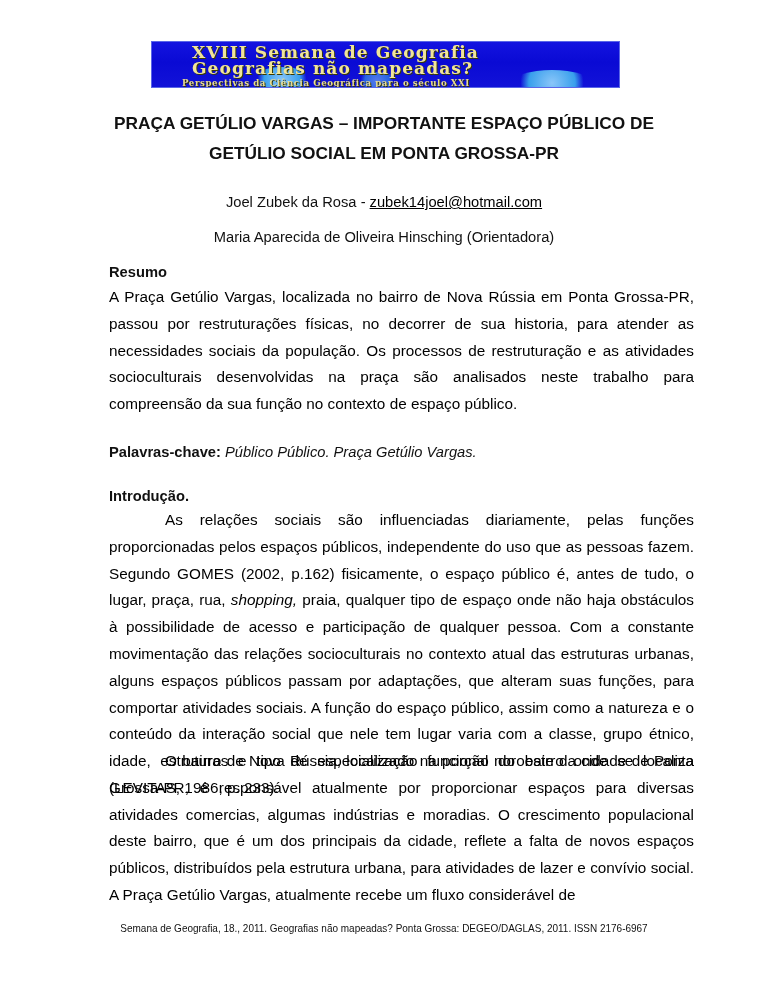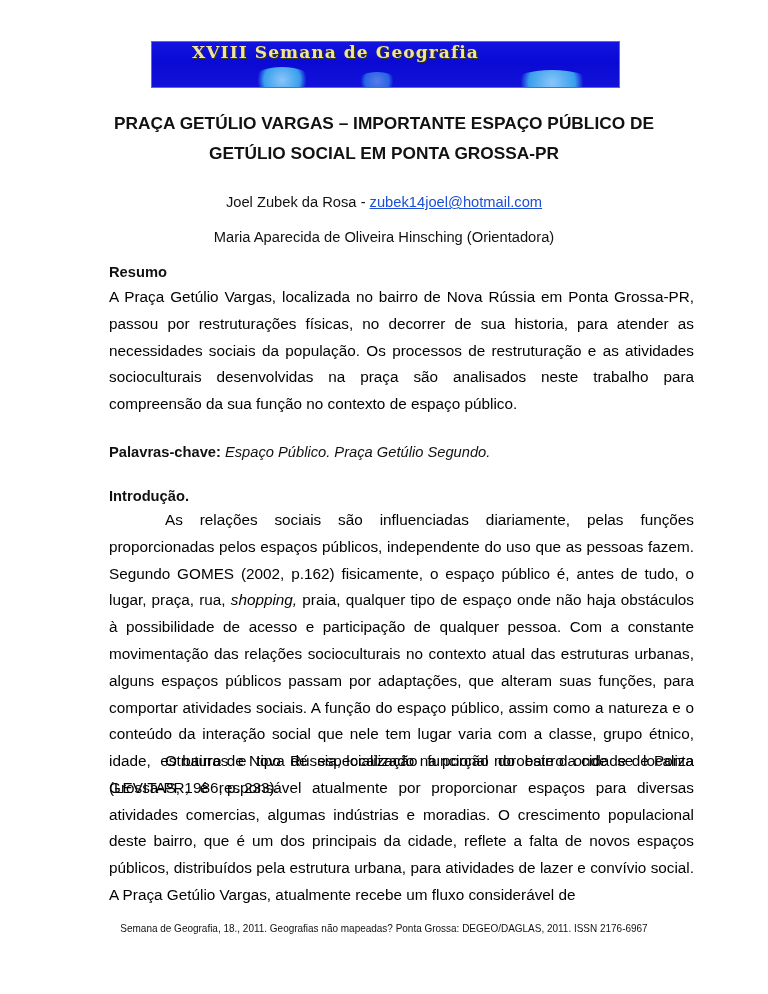"Geografias não mapeadas?" div.banner-line2 { html: none -> <div>Geografias não mapeadas?</div> }
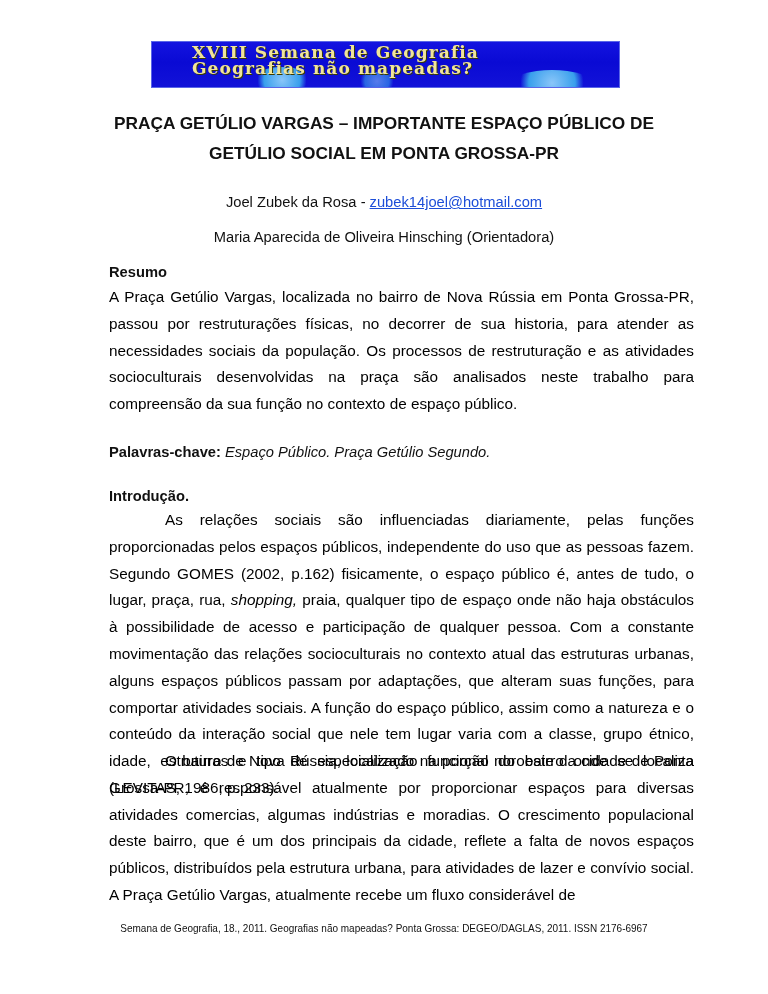"Perspectivas da Ciência Geográfica para" div.banner-line3 { html: none -> <div>Perspectivas da Ciência Geográfica para o século XXI</div> }
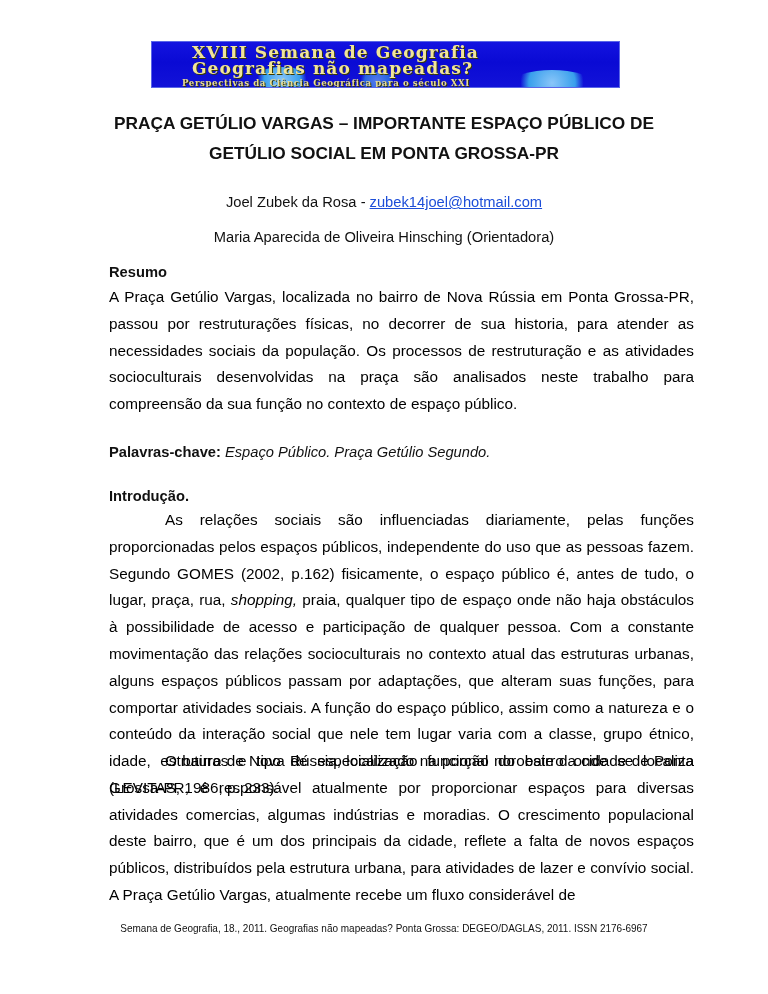"zubek14joel@hotmail.com" .author a { color: #1d4ed8 -> #000000 }
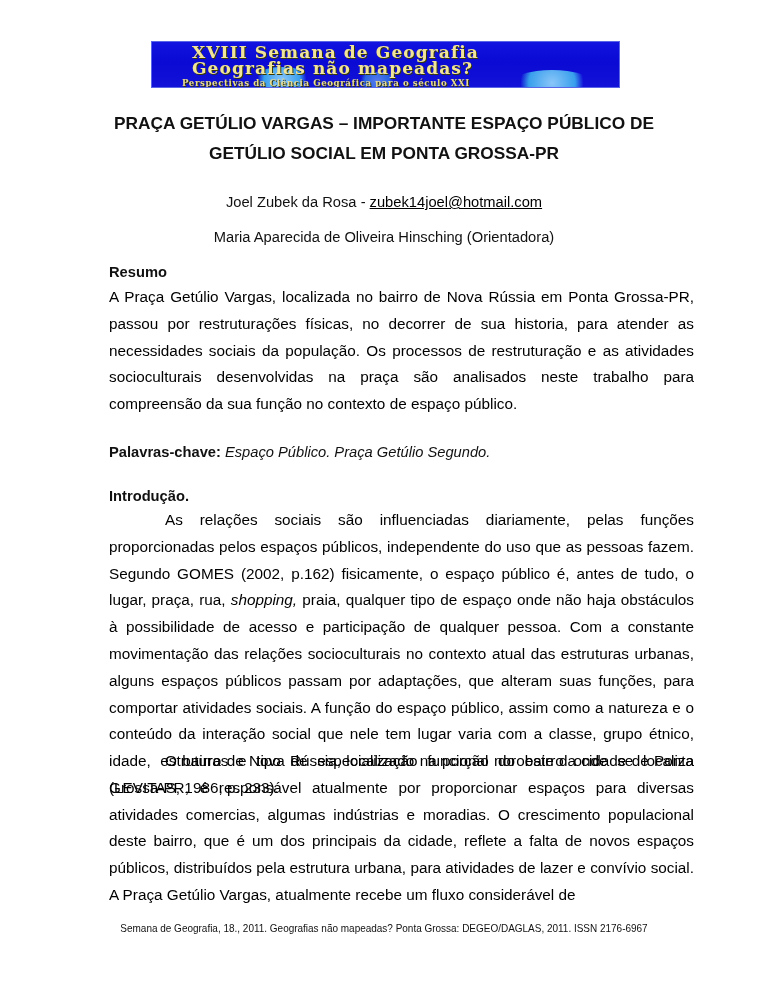"Espaço Público. Praça Getúlio Segundo." span.kw-value { text: Espaço Público. Praça Getúlio Segundo -> Público Público. Praça Getúlio Vargas }
